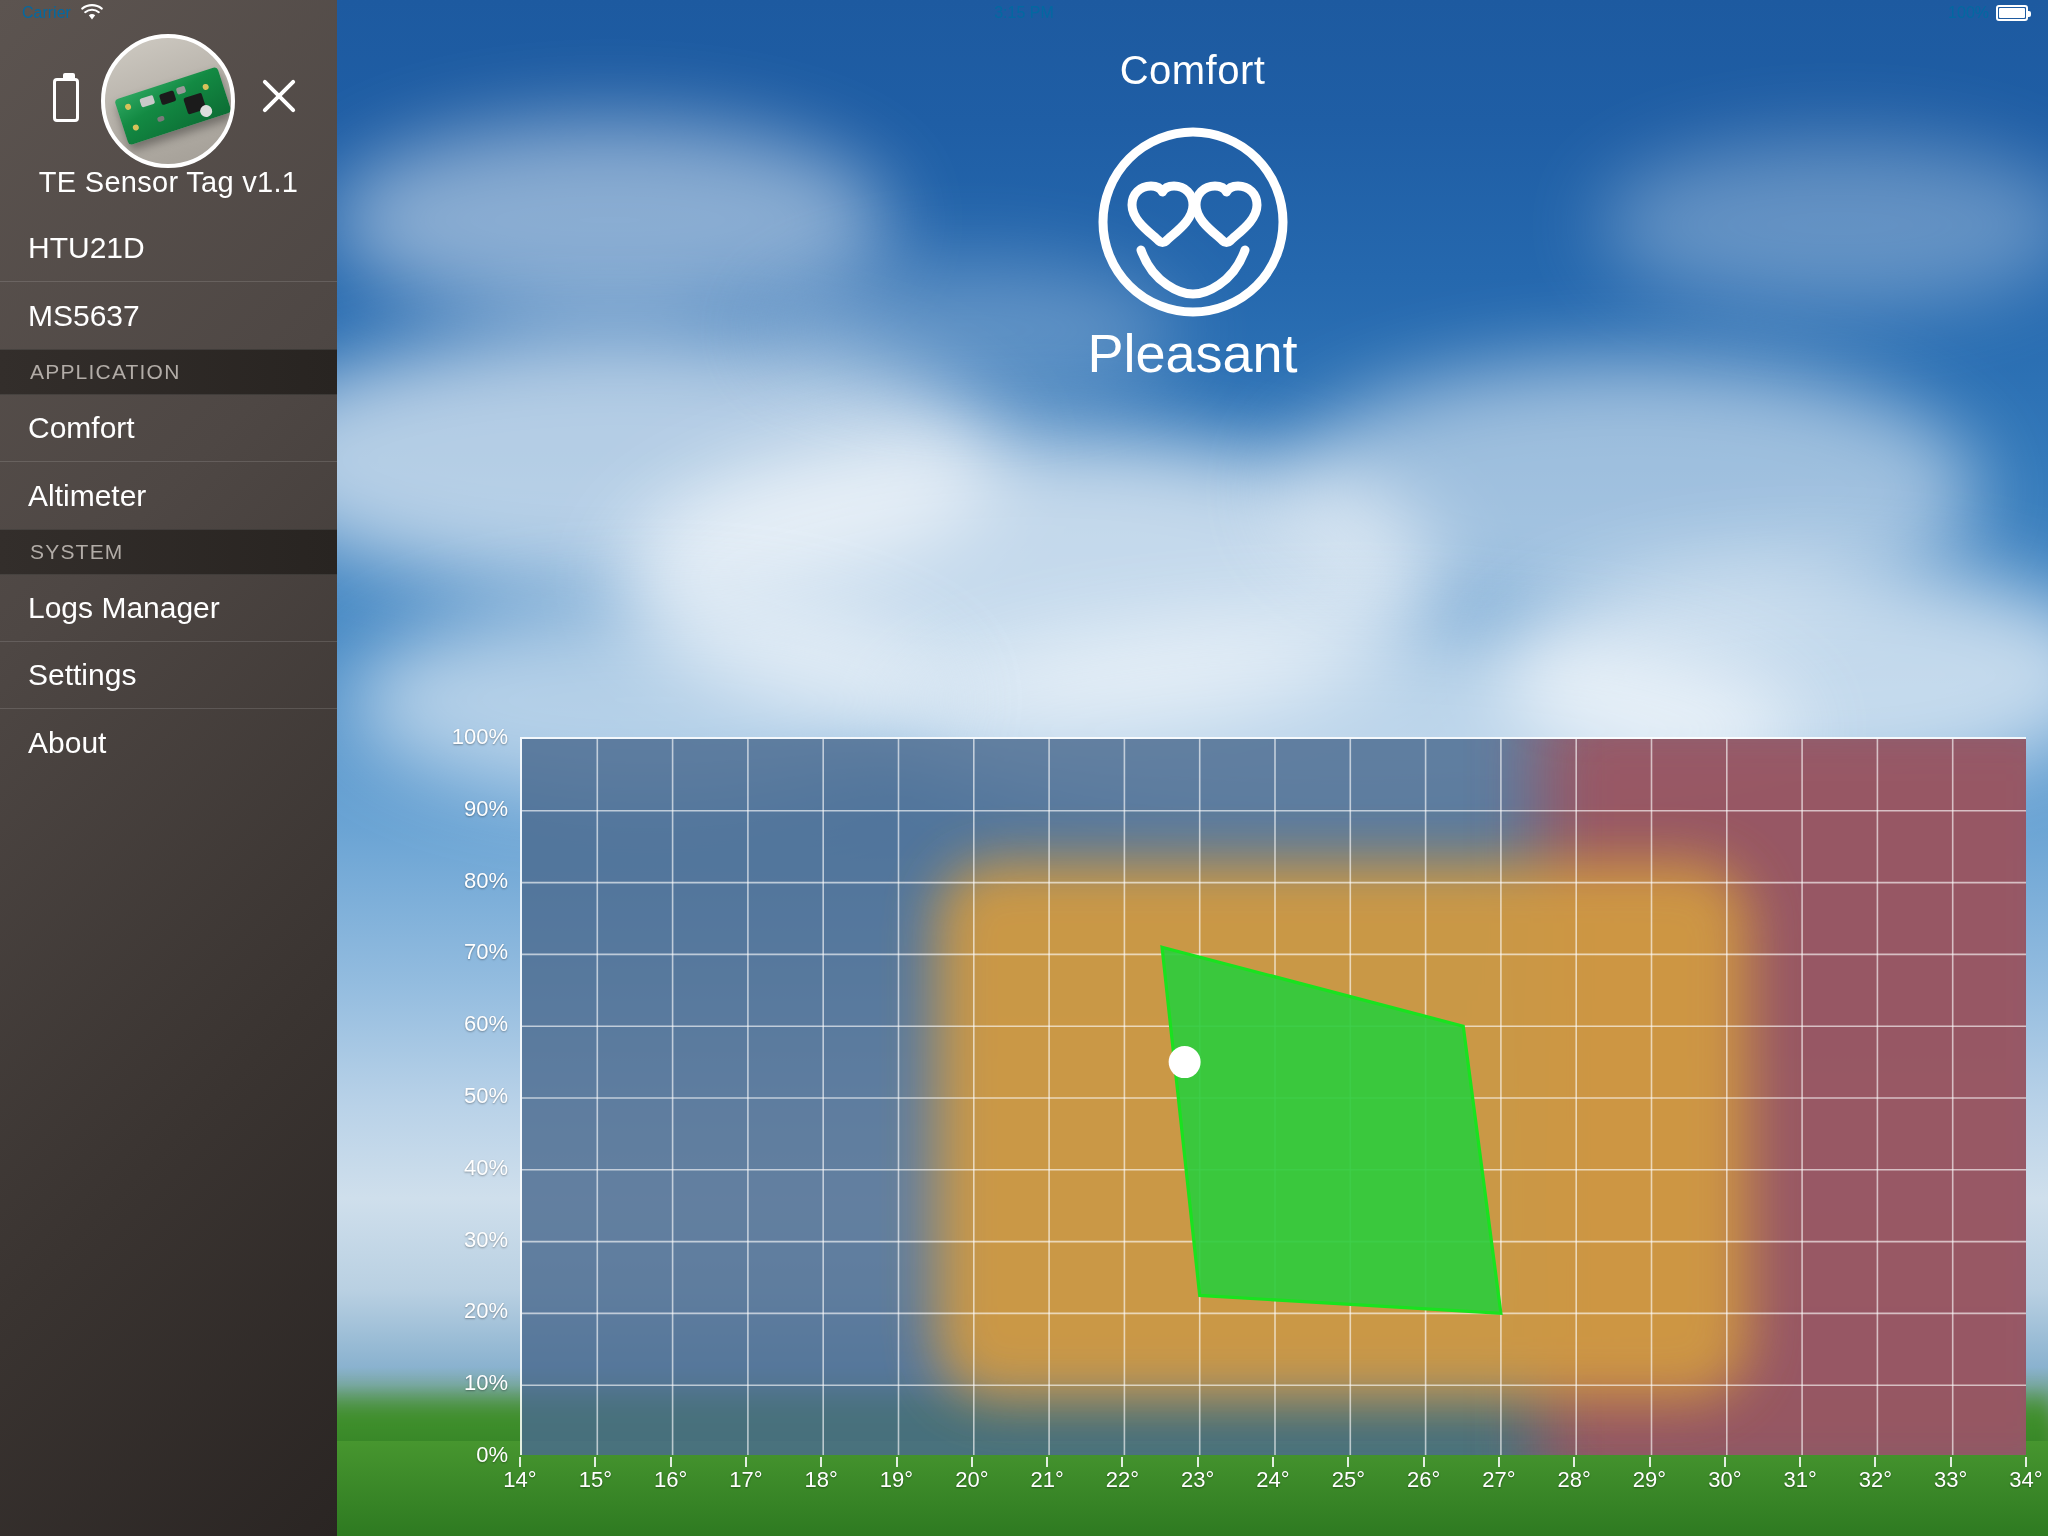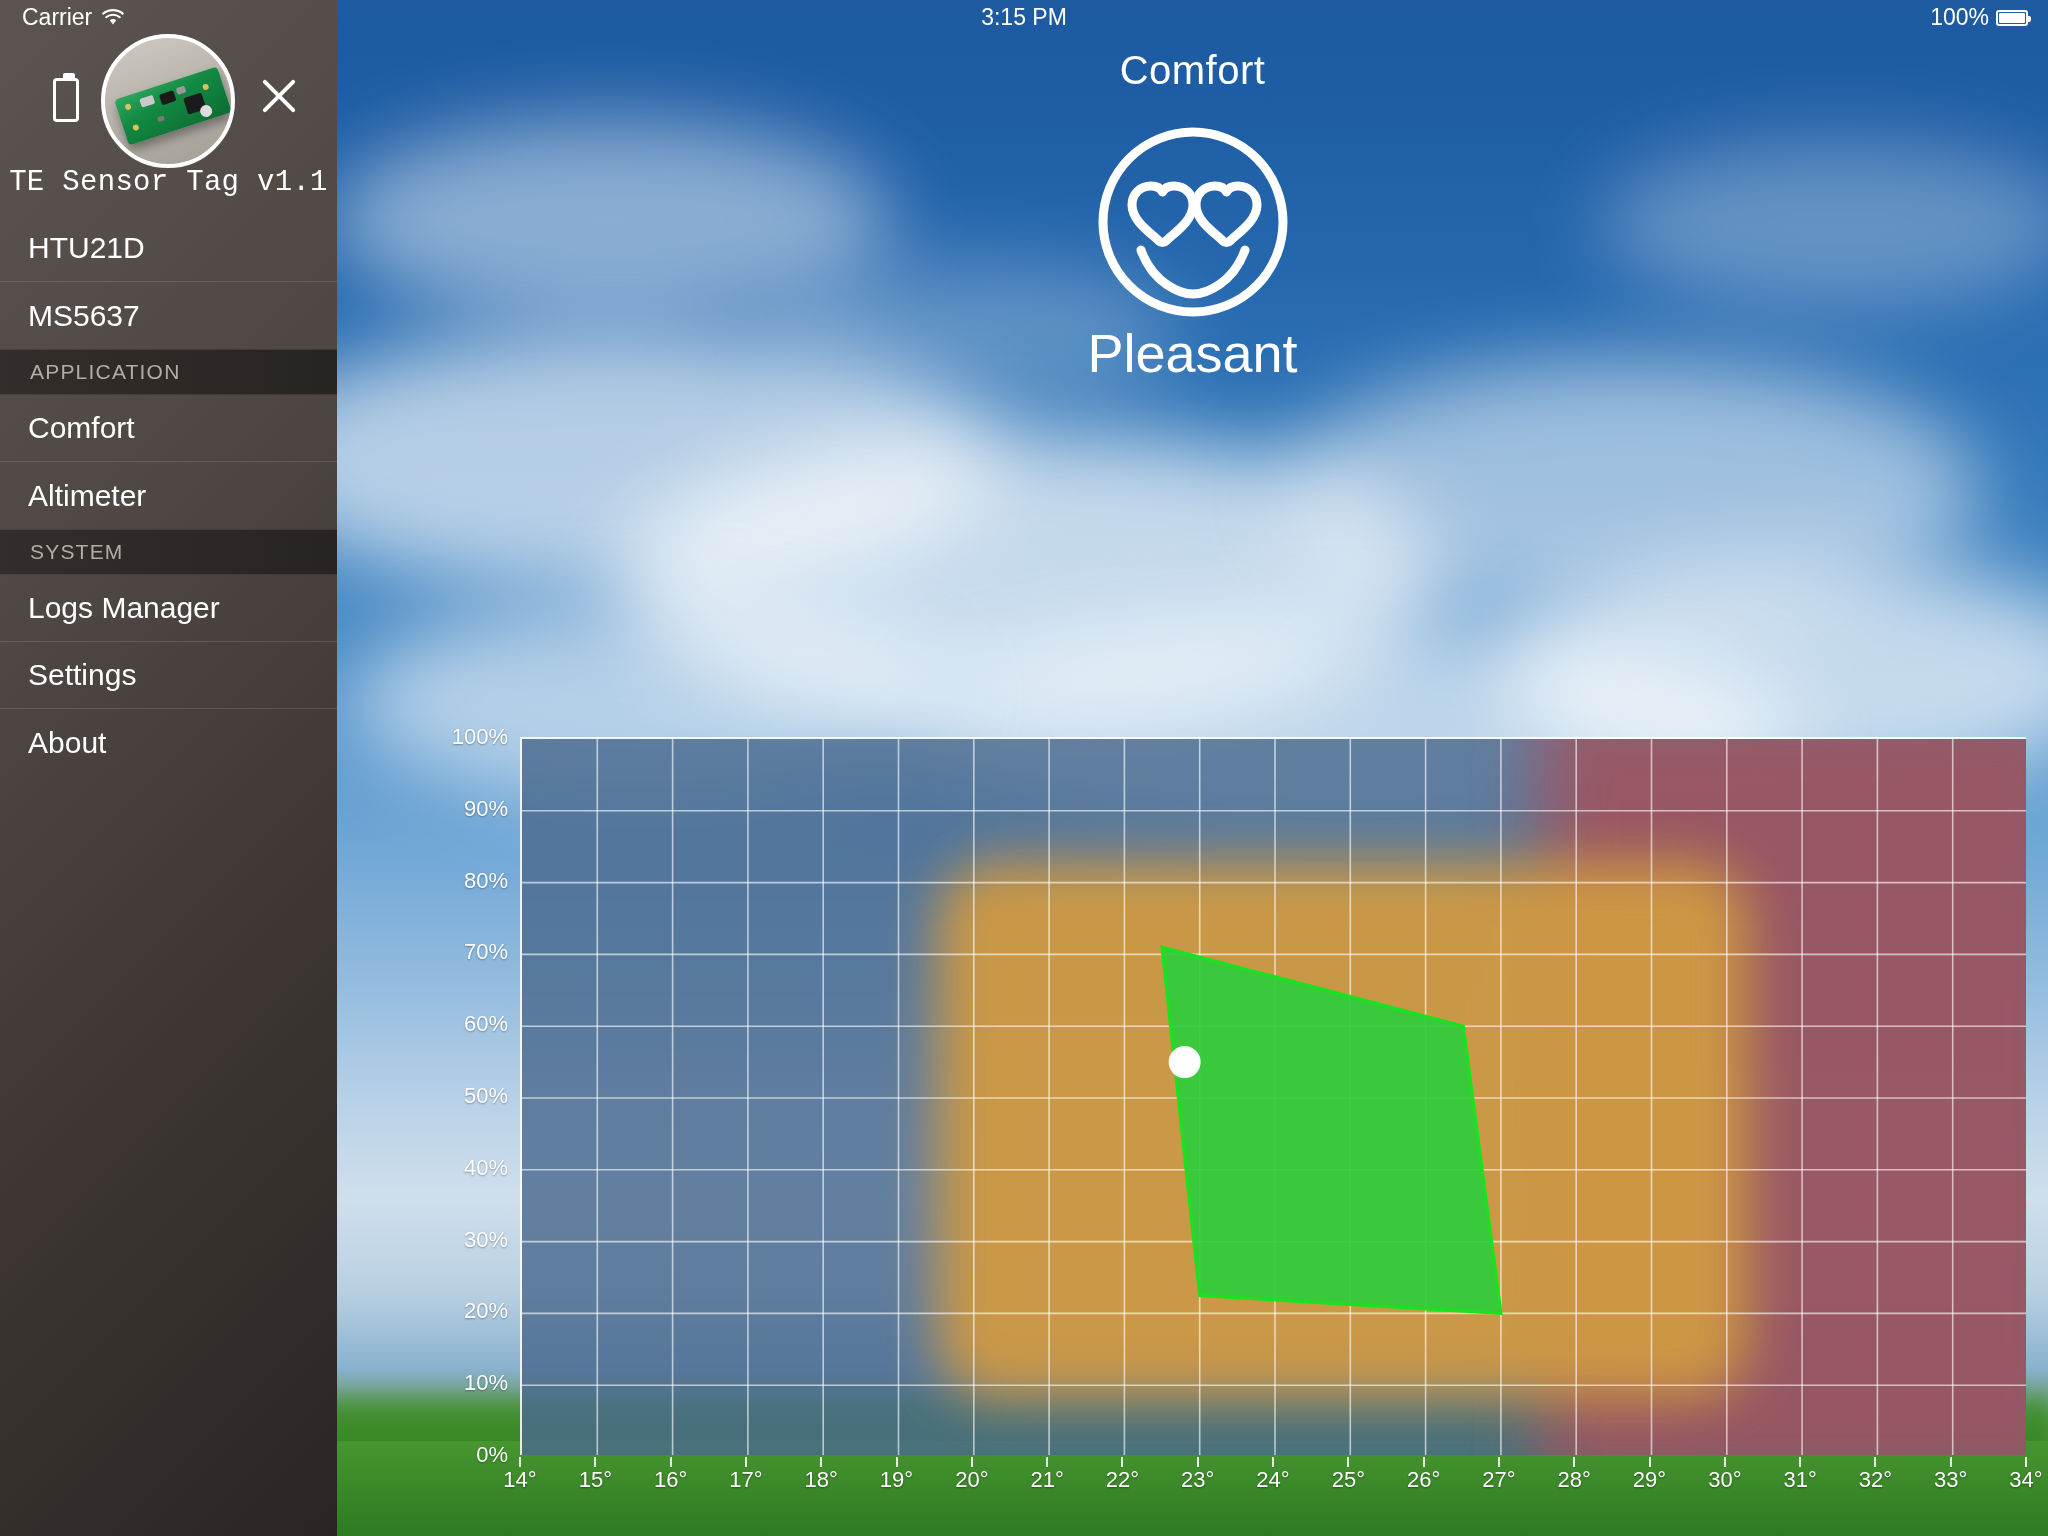"Carrier" #statusbar { color: #ffffff -> #0369a1; font-size: 23px -> 16px }
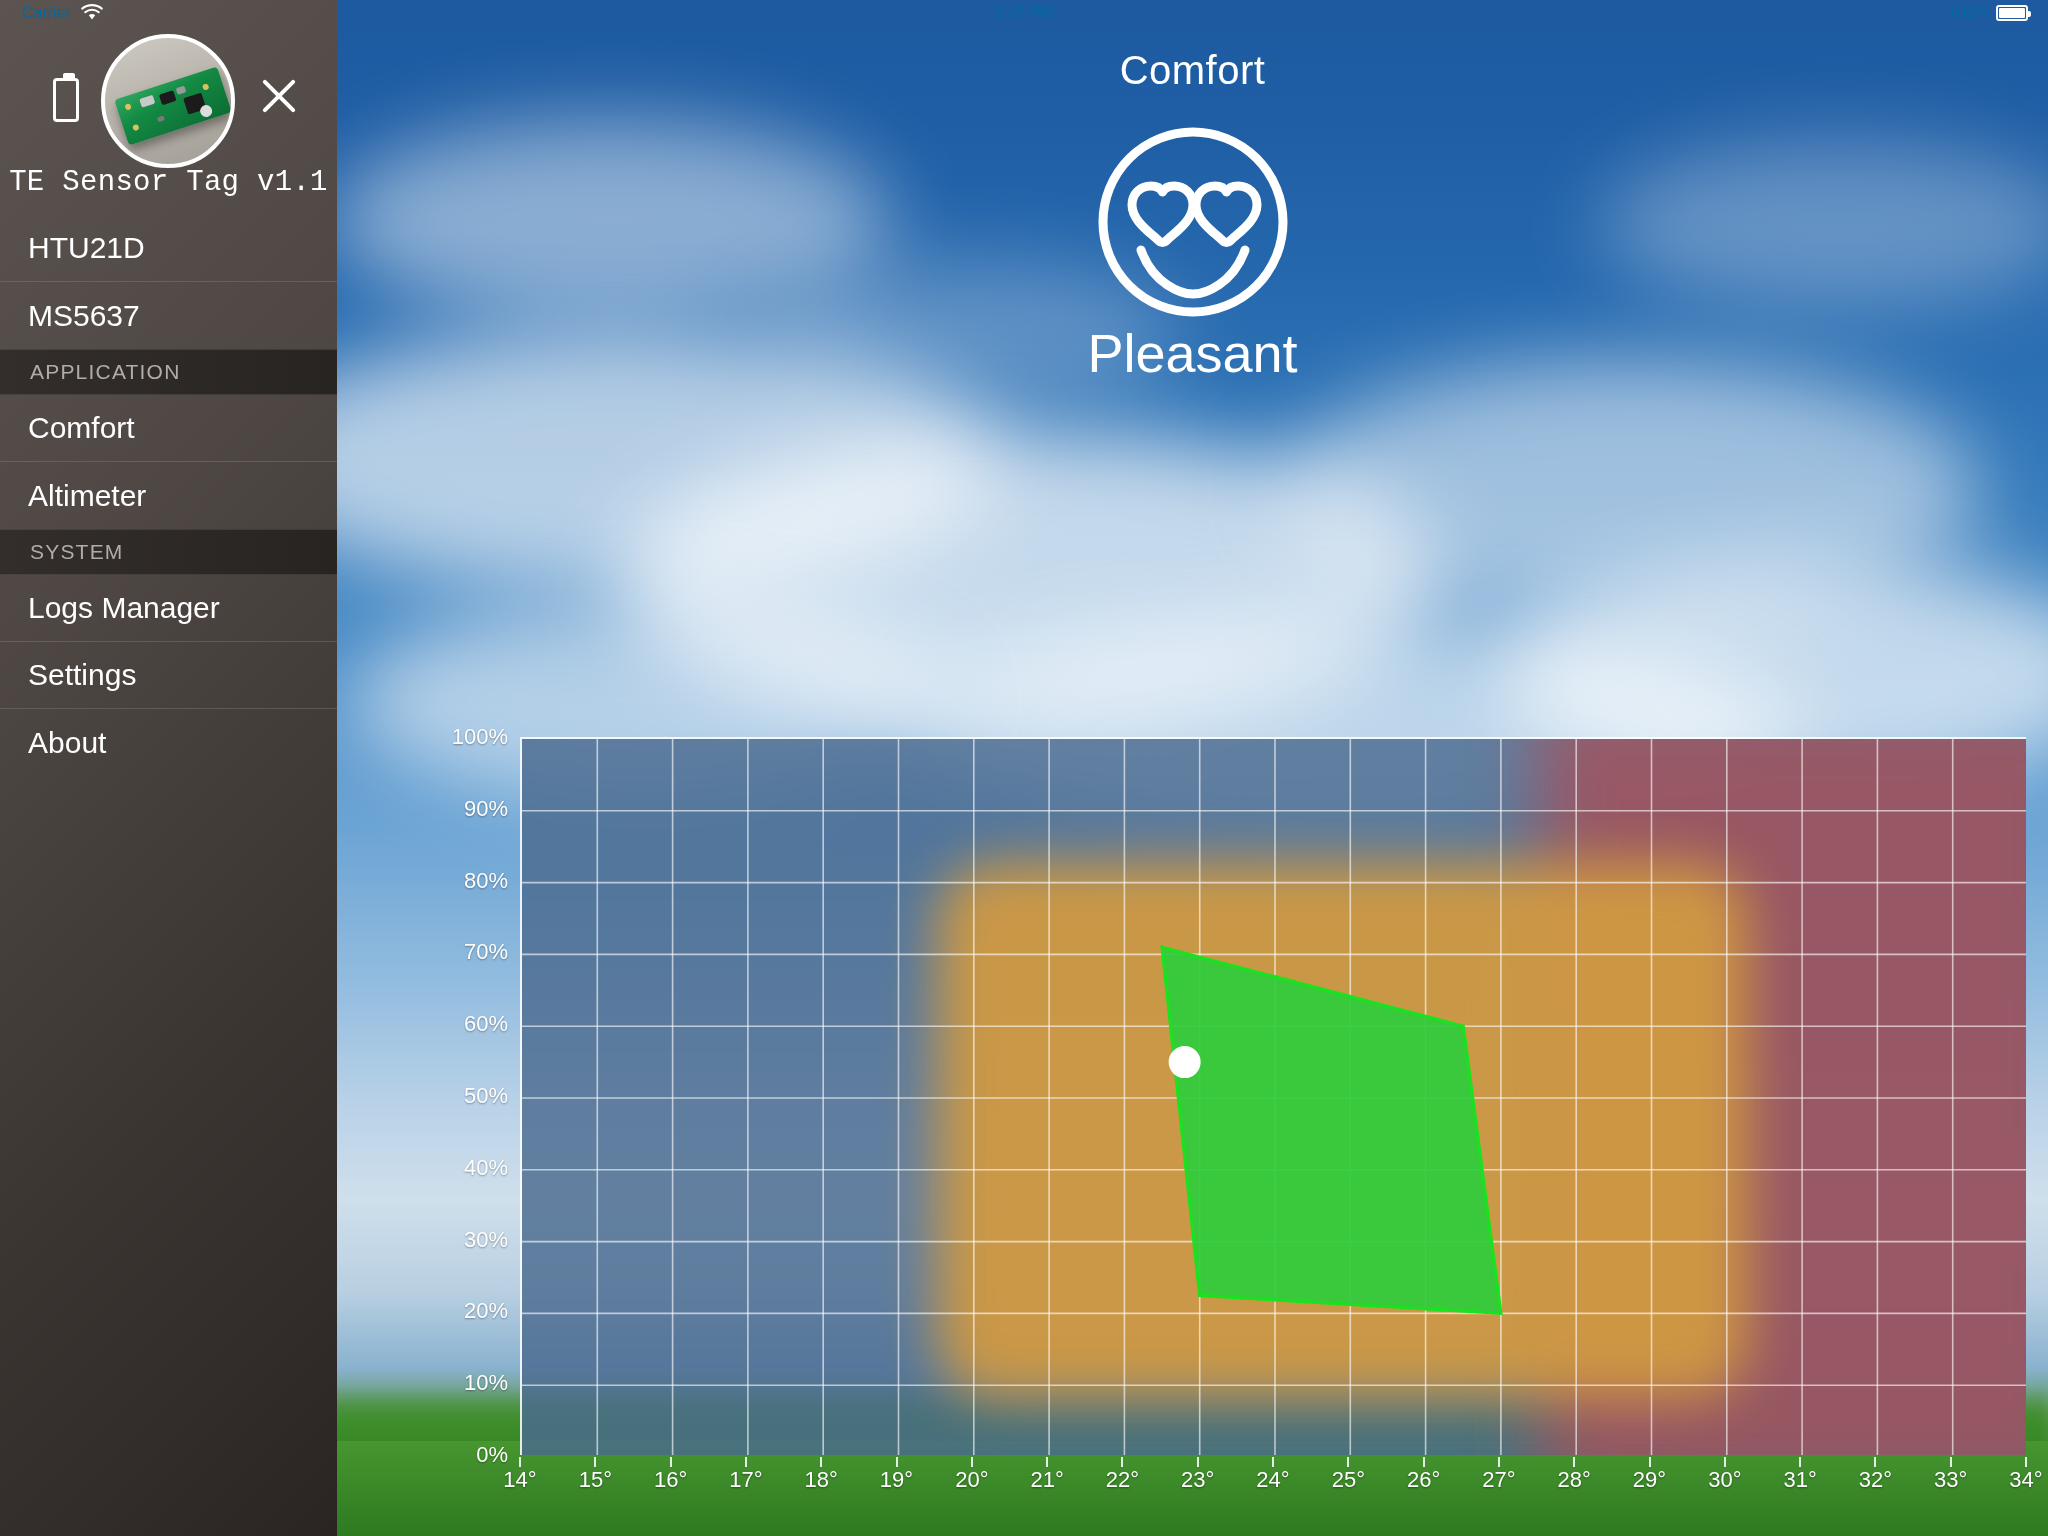"TE Sensor Tag v1.1" #sb-head { font-family: Liberation Mono, monospace -> none }
